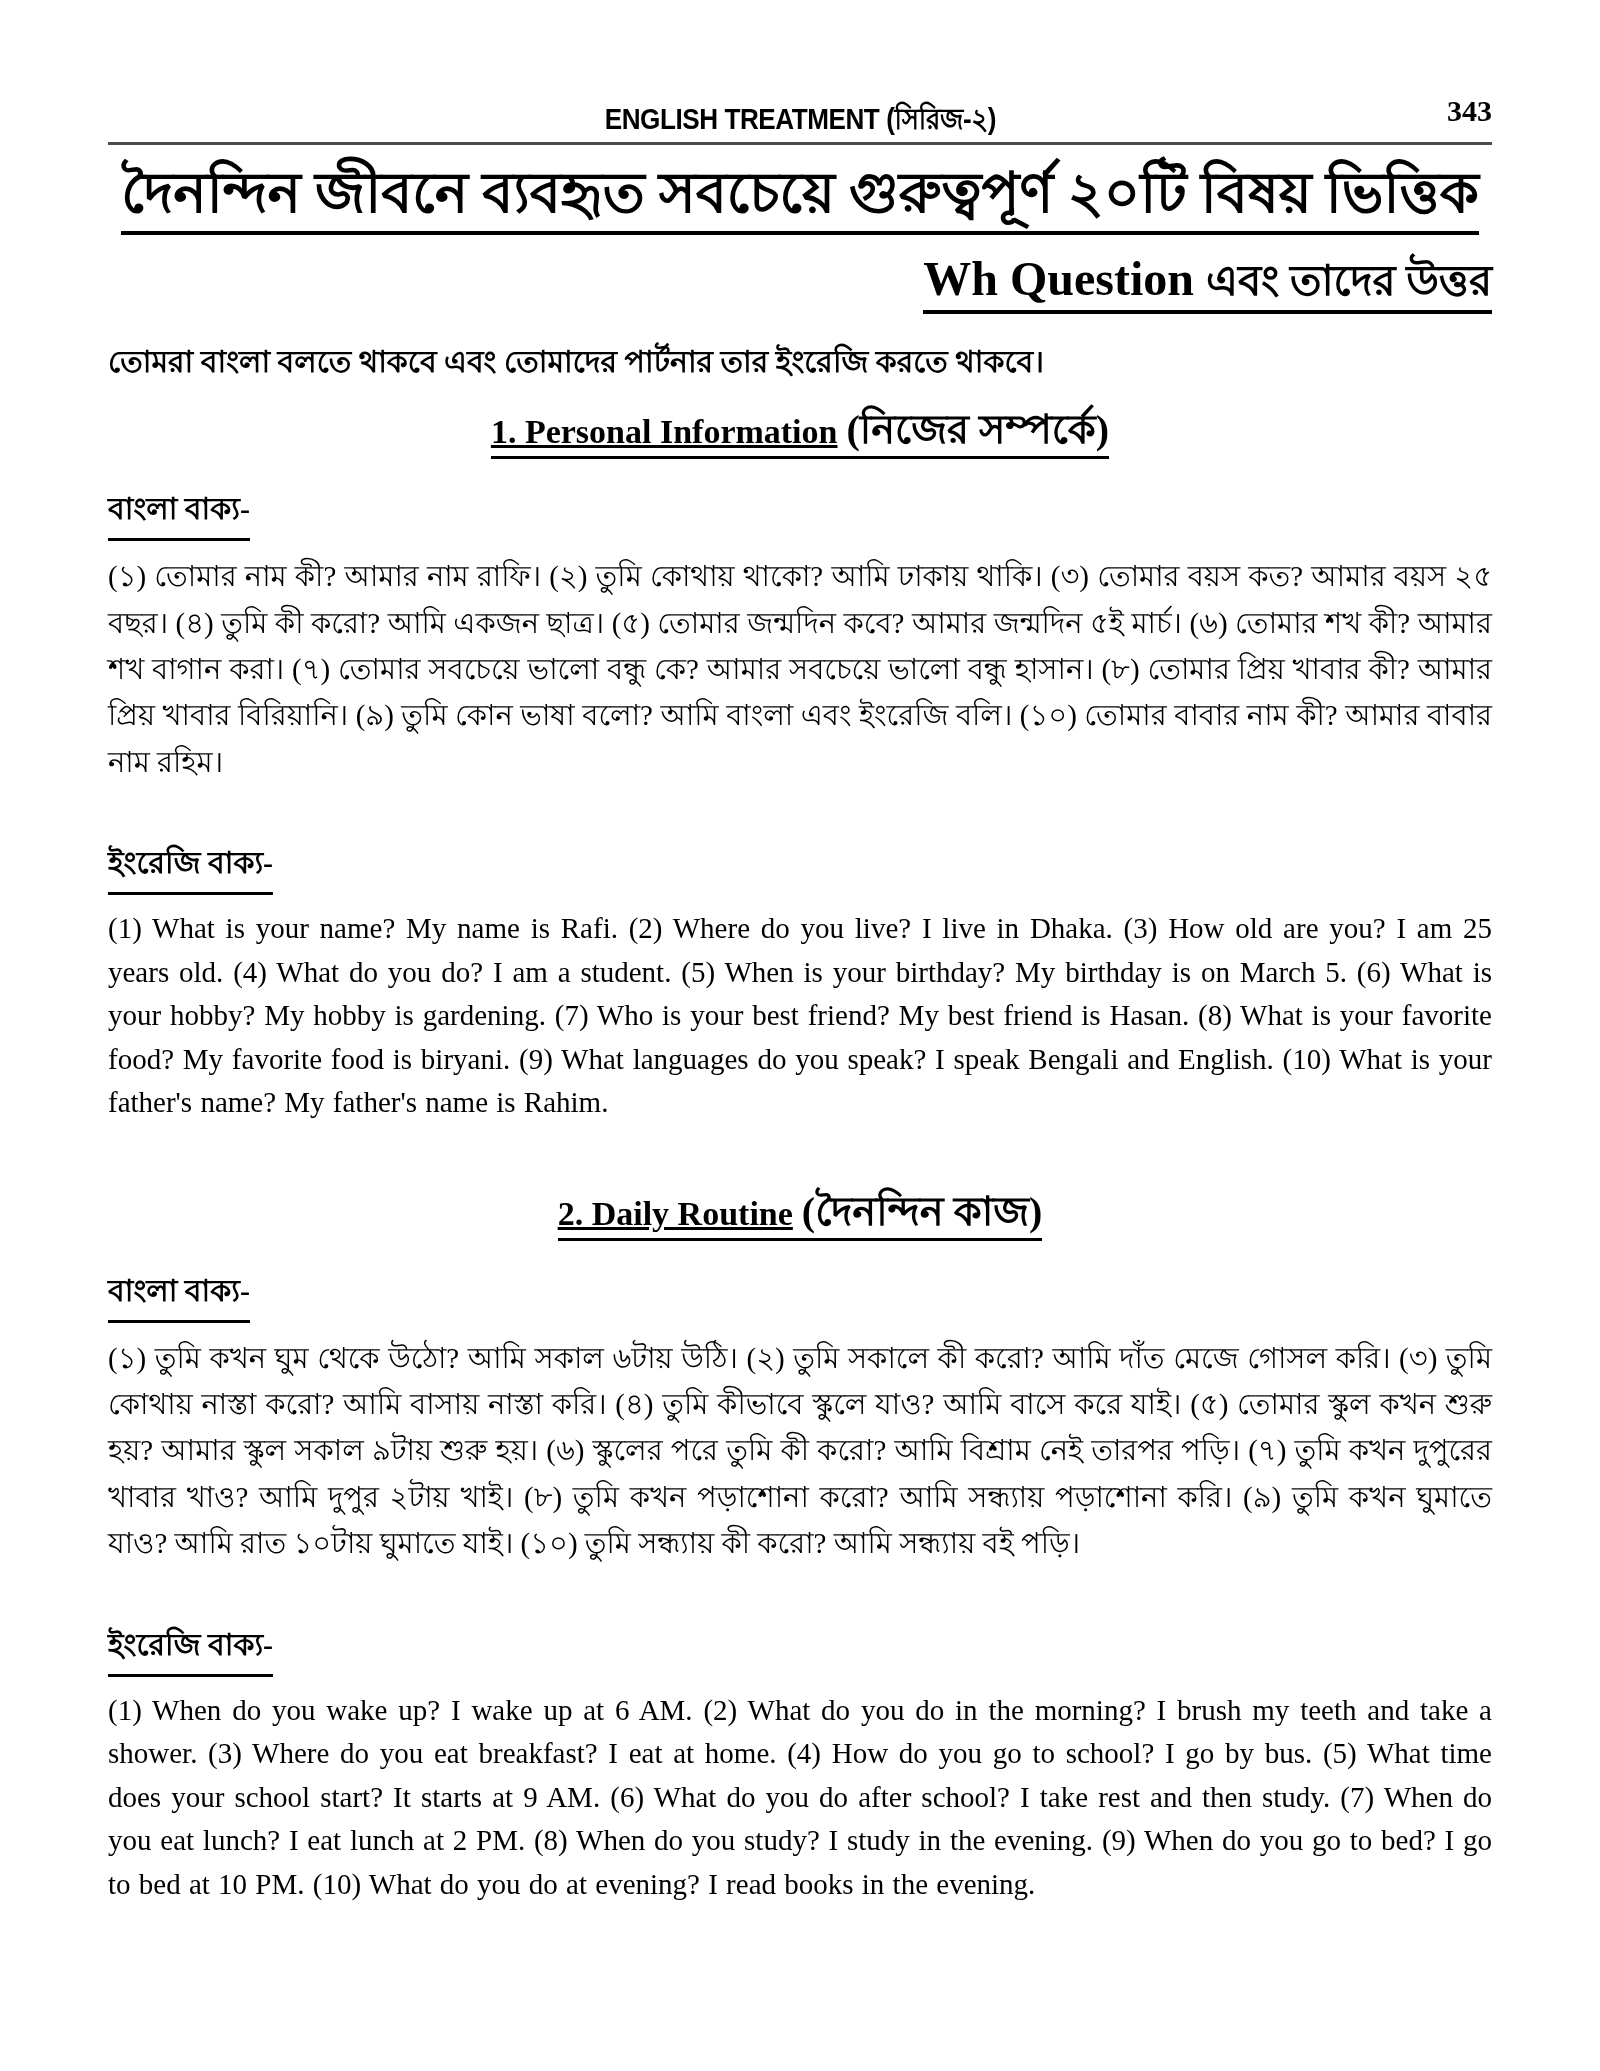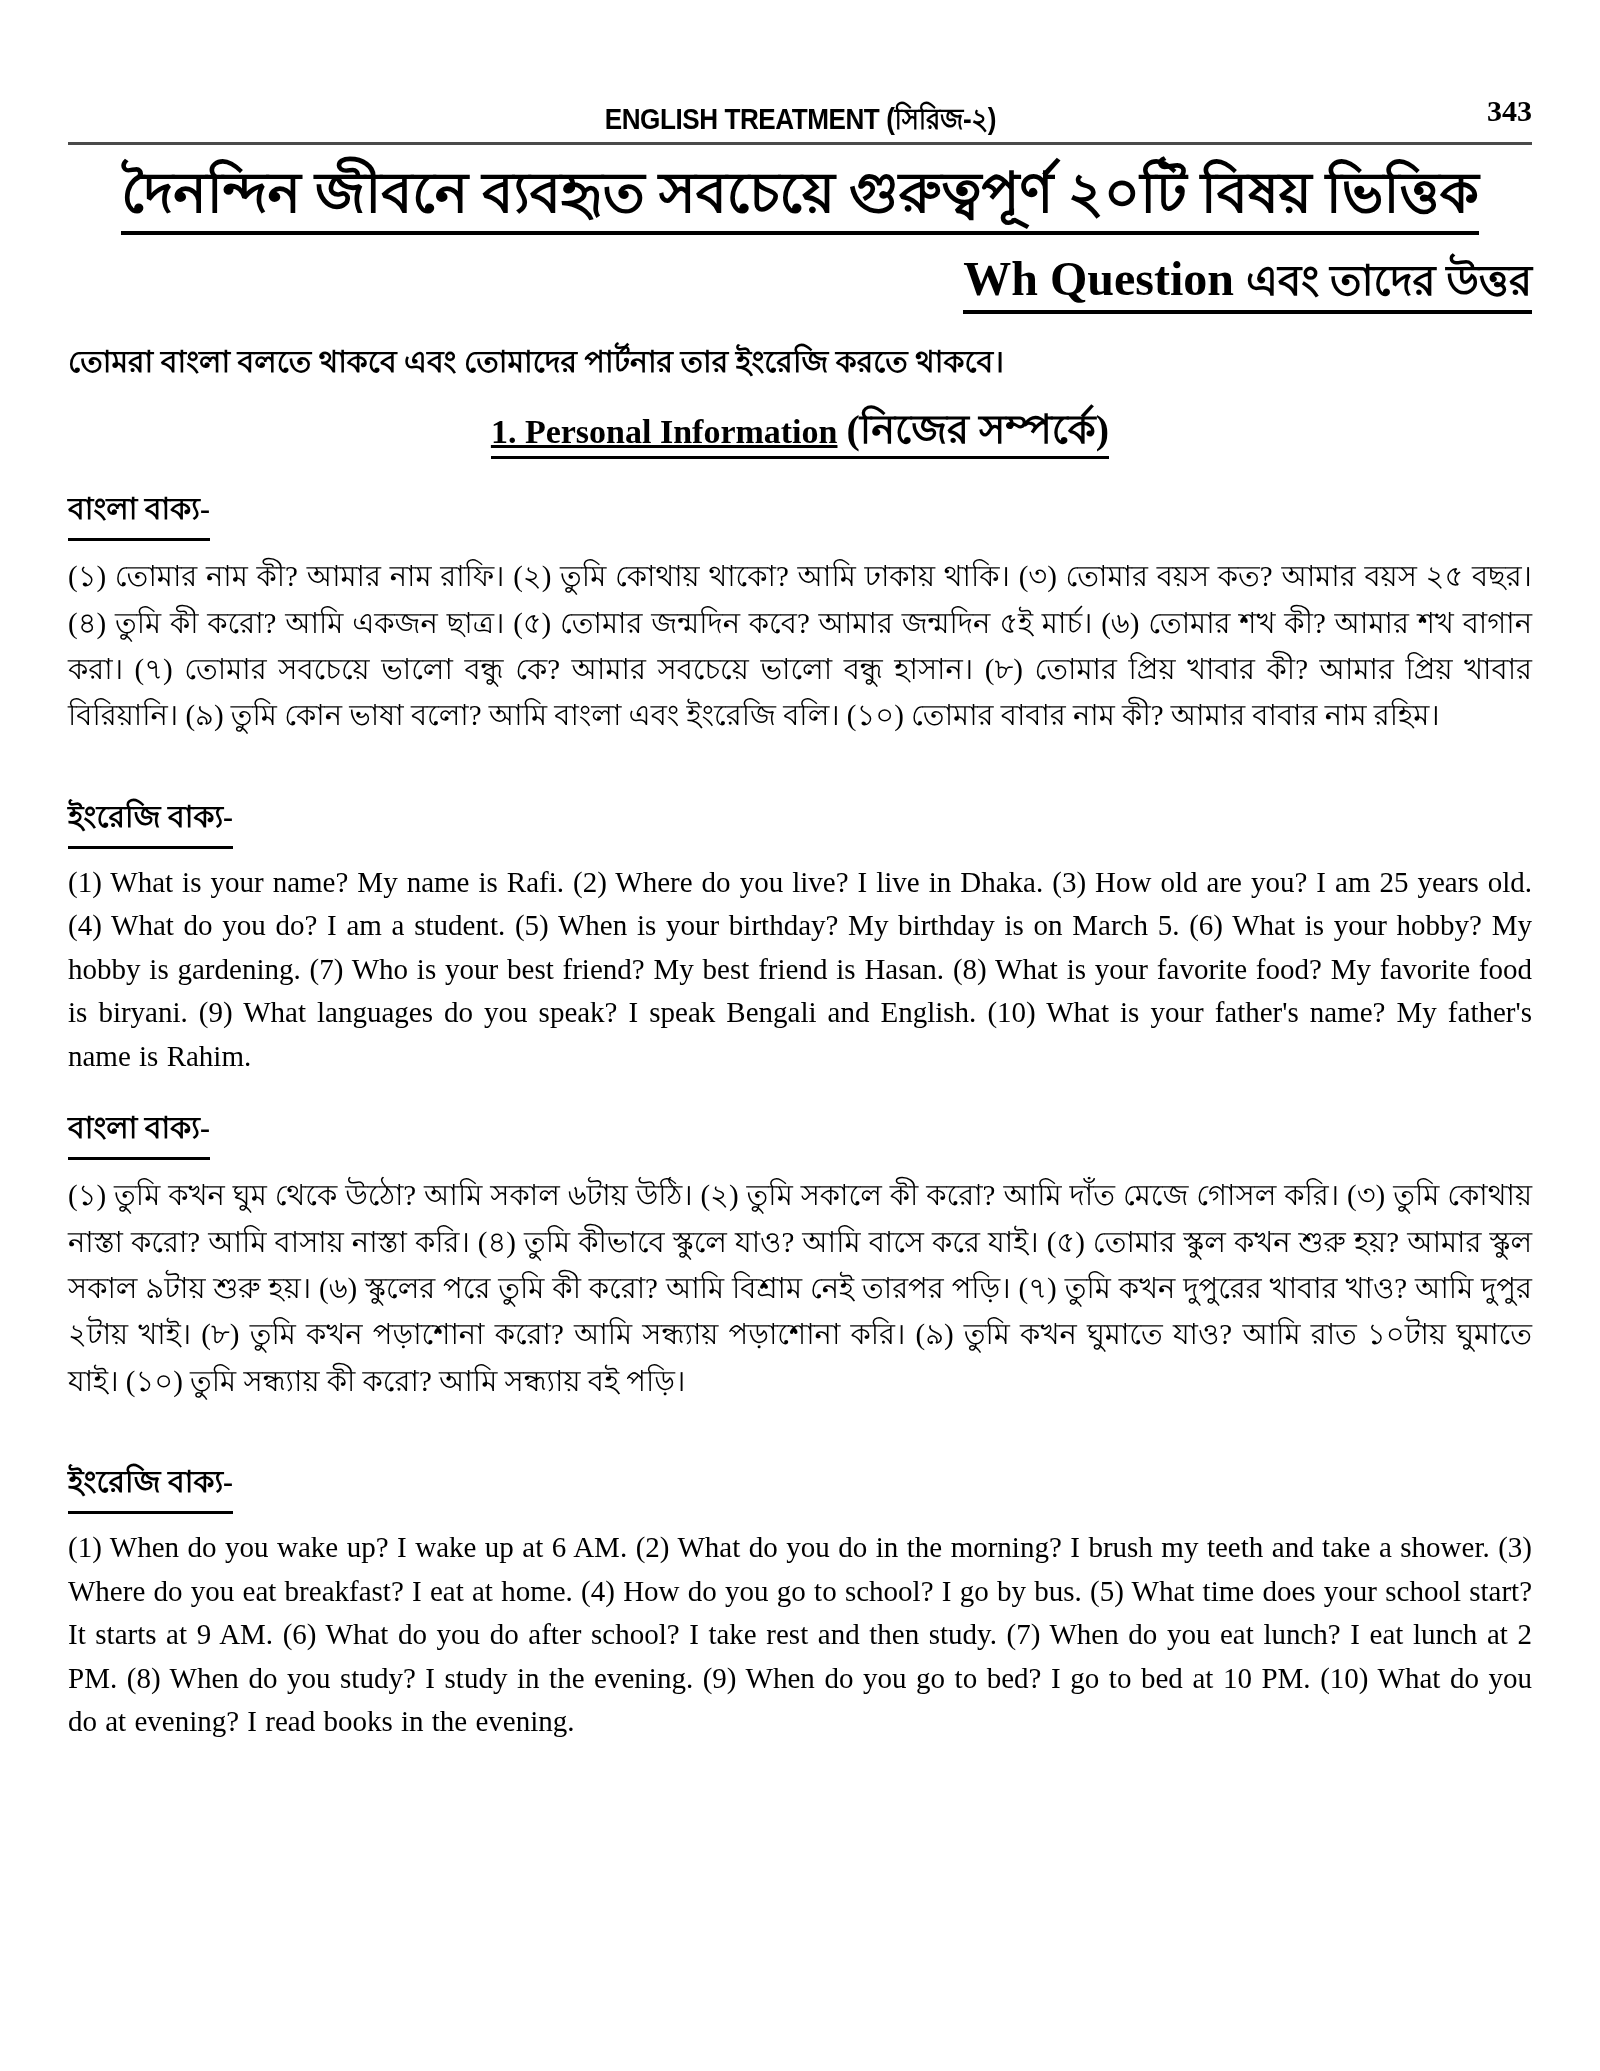"ENGLISH TREATMENT (সিরিজ-২)" .page { padding: 0 68px -> 0 108px }
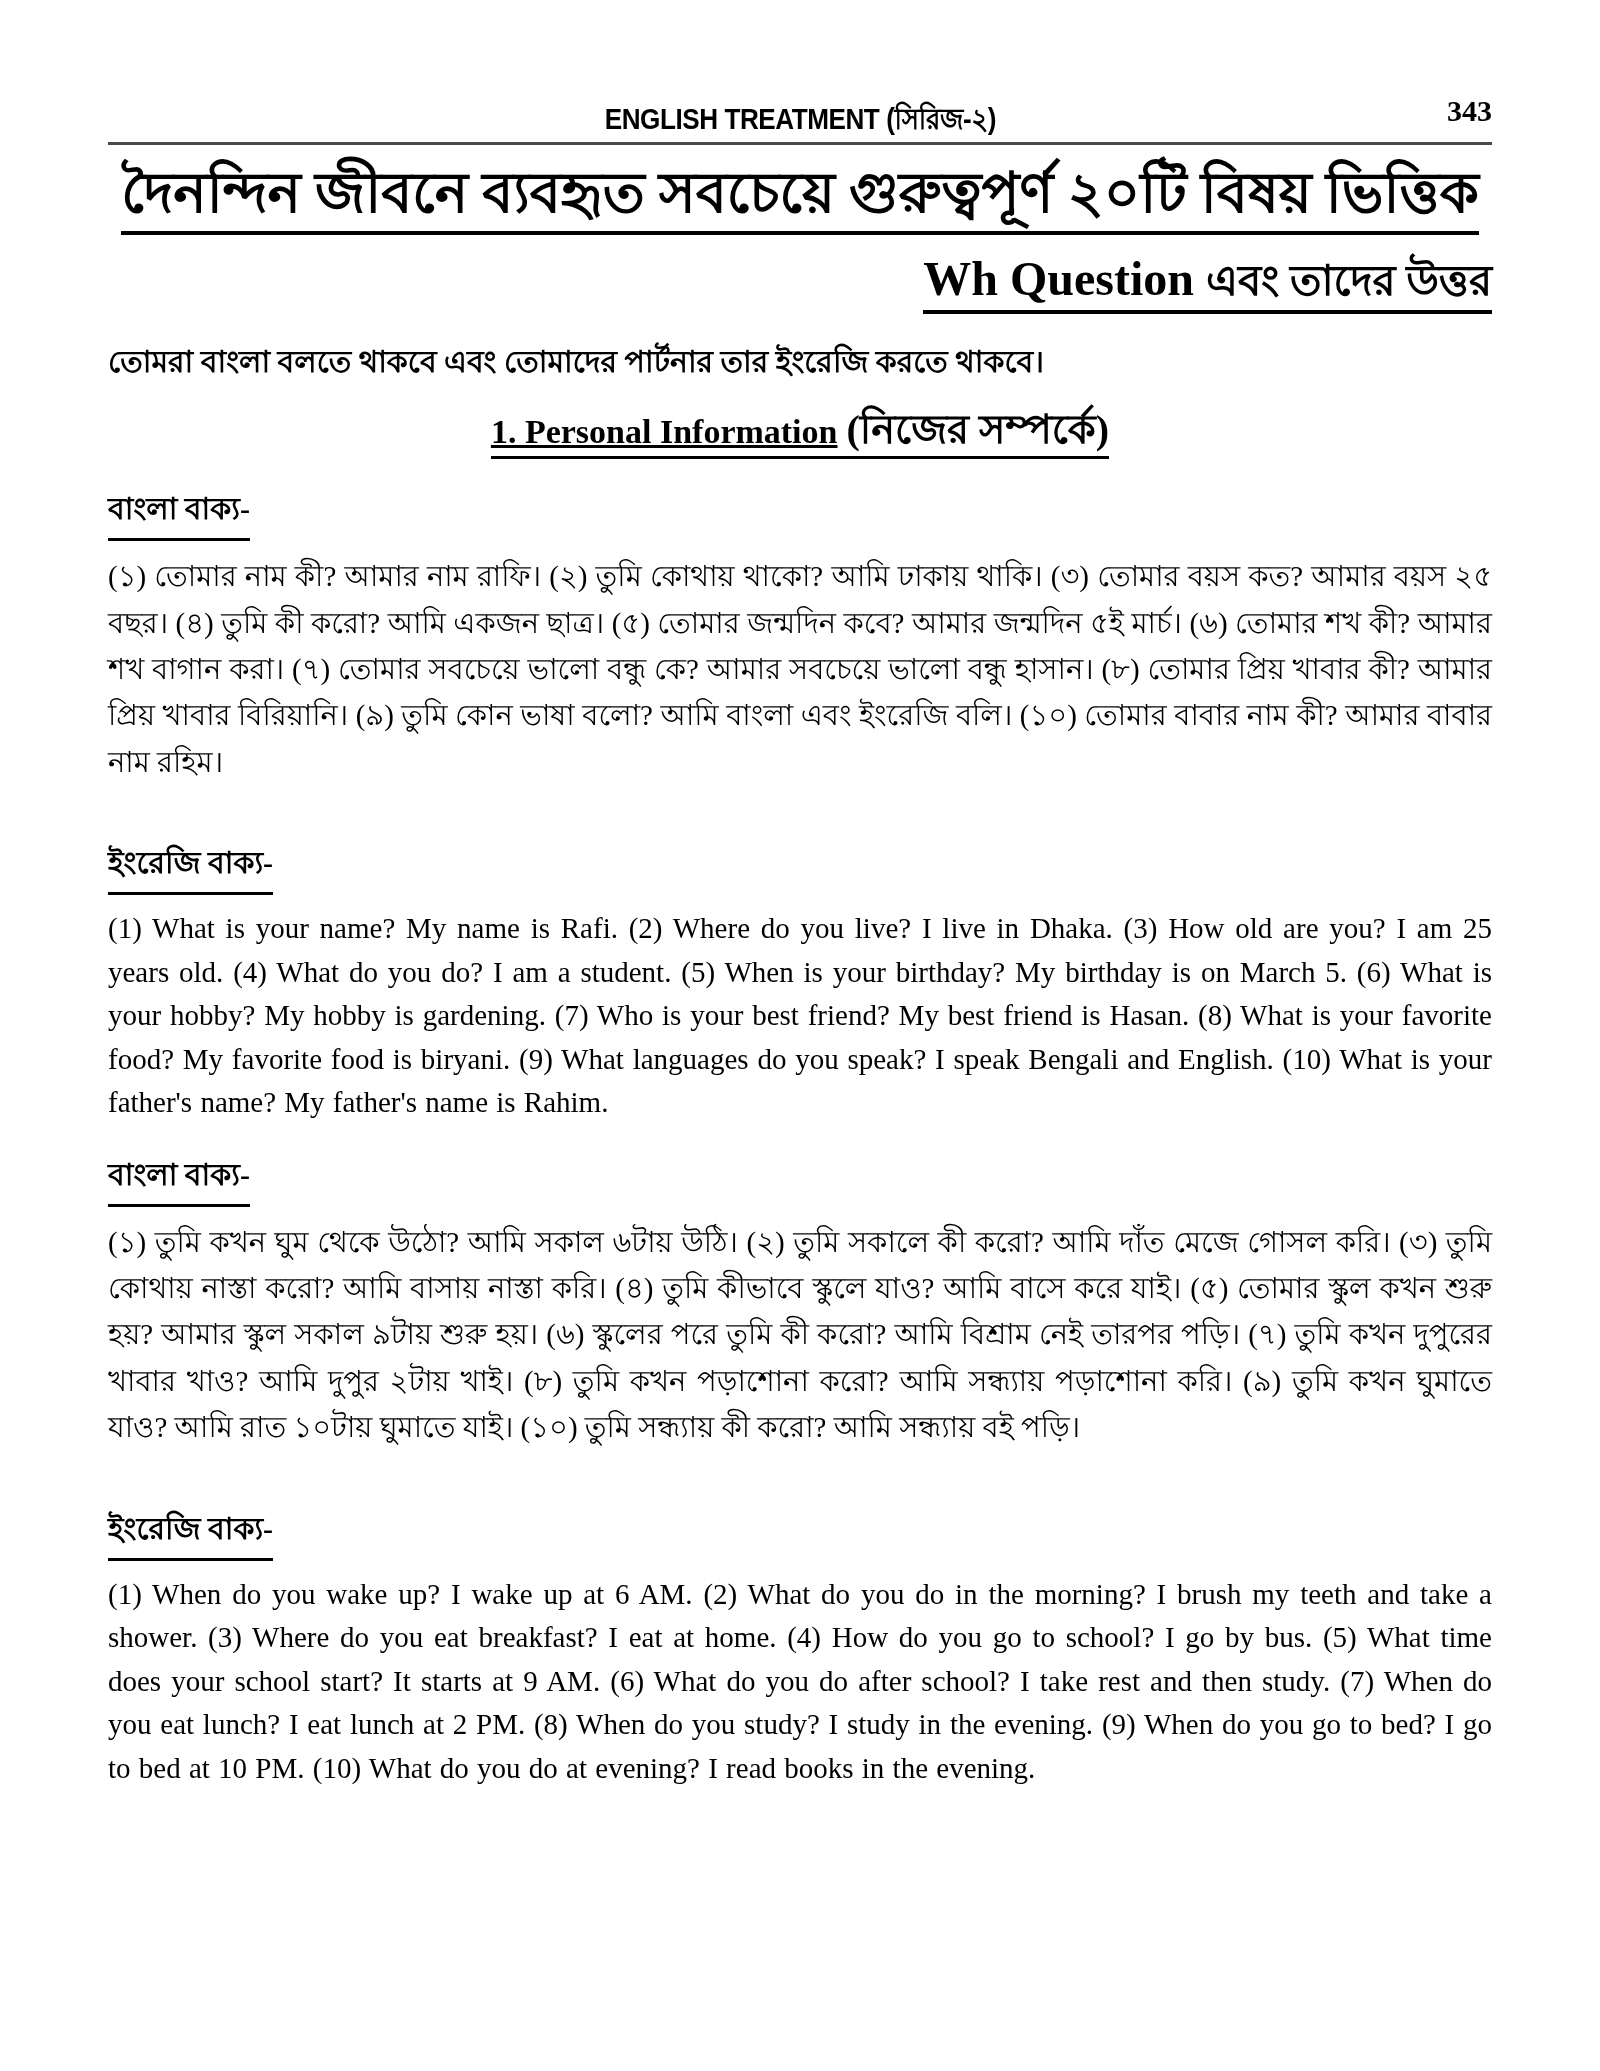"2. Daily Routine (দৈনন্দিন কাজ)" div.section-heading { html: none -> <div> <span><span>2. Daily Routine</span><span>(দৈনন্দিন কাজ)</span></span> </div> }
